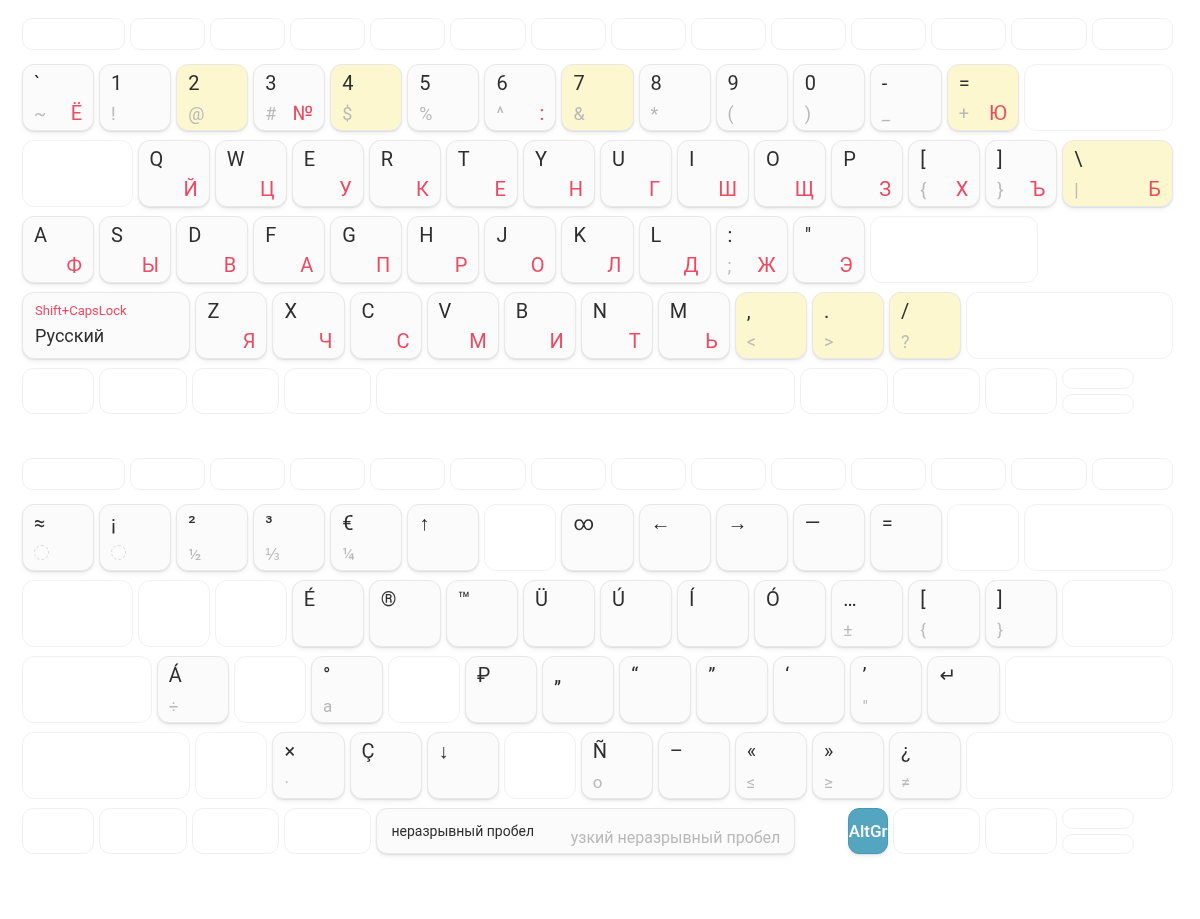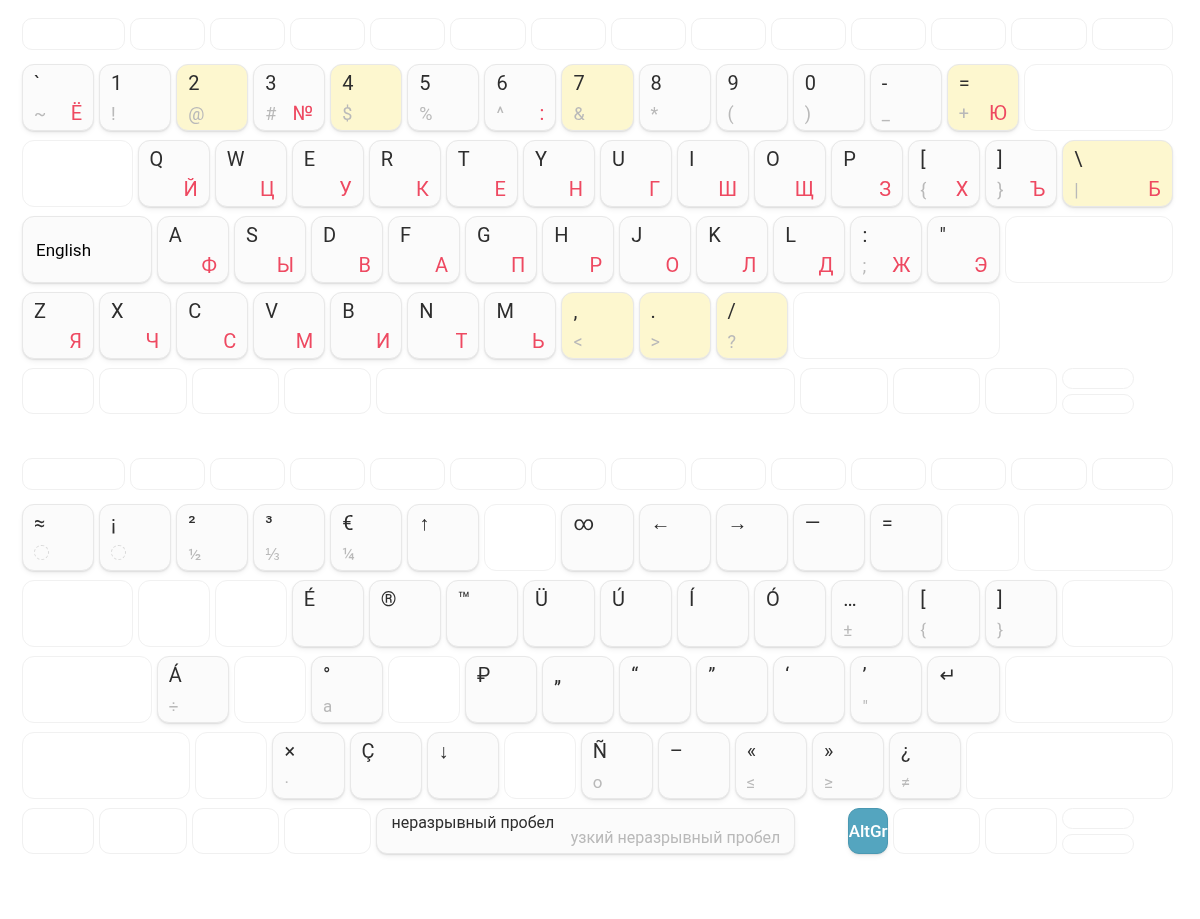"English" div.cell { html: <div> <div> <span>English</span> </div> </div> -> none }
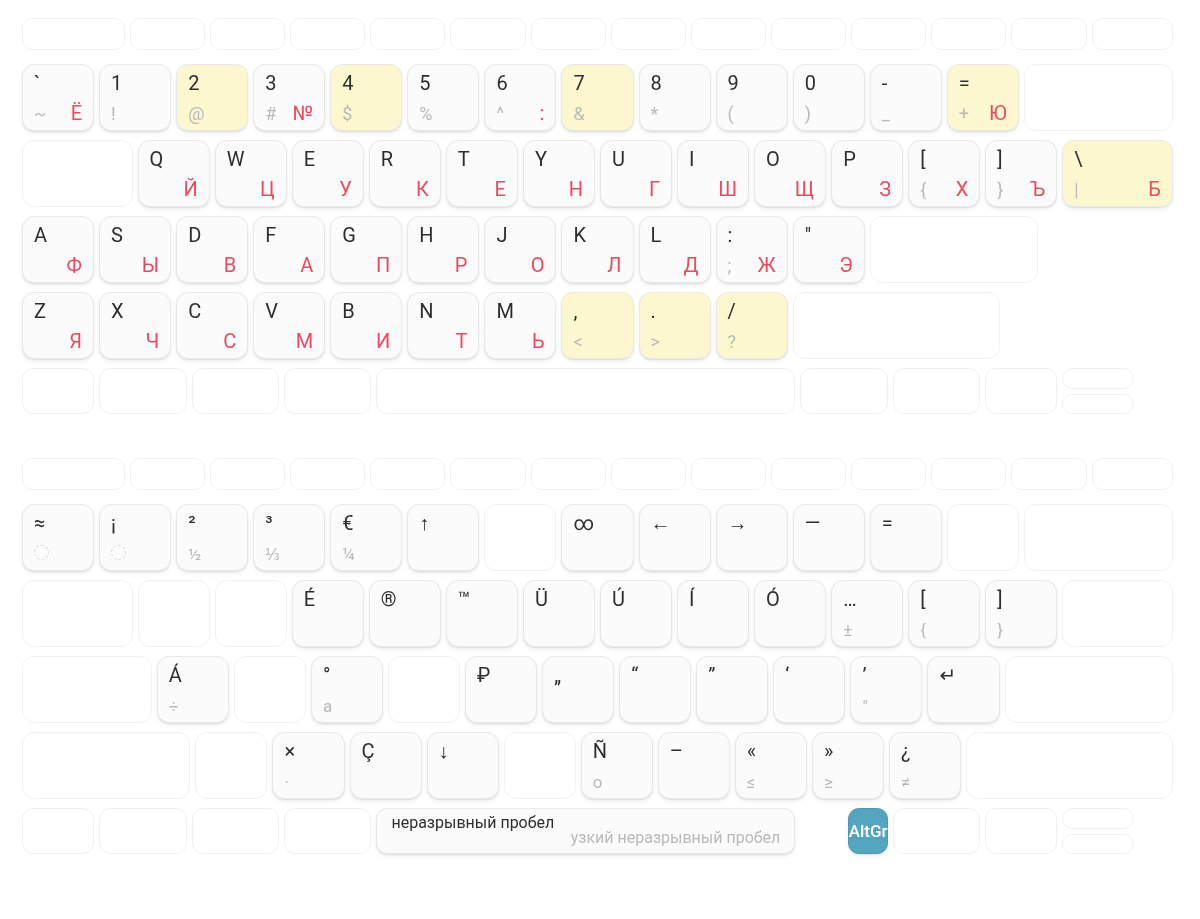"Shift+CapsLock" div.cell { html: none -> <div> <div> <span>Shift+CapsLock</span> <span>Русский</span> </div> </div> }
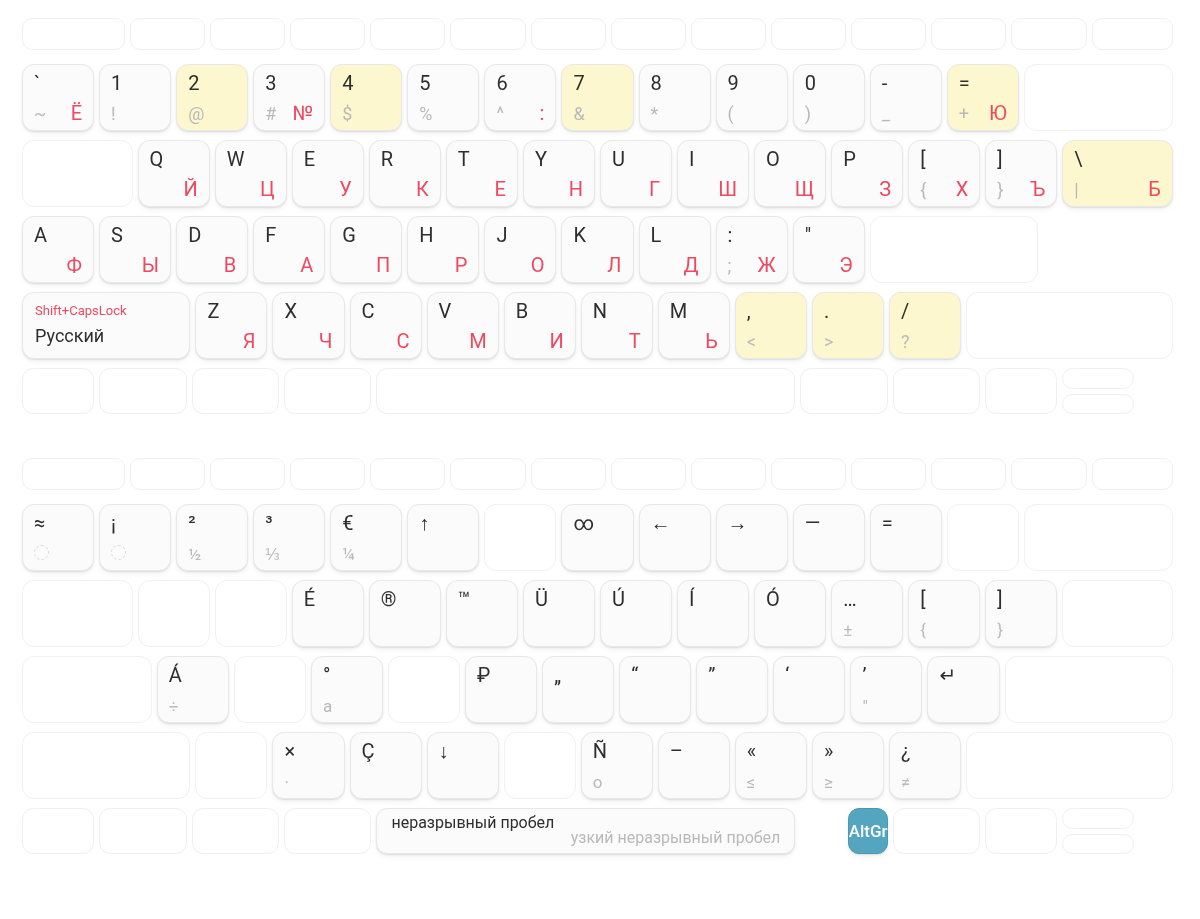"неразрывный пробел" .space-top { font-size: 16px -> 14px; top: 4px -> 14px }
